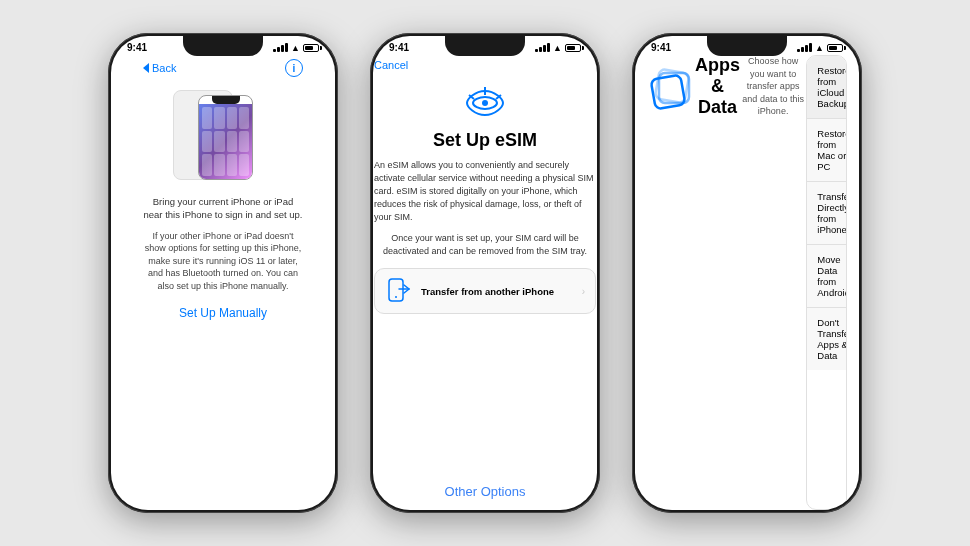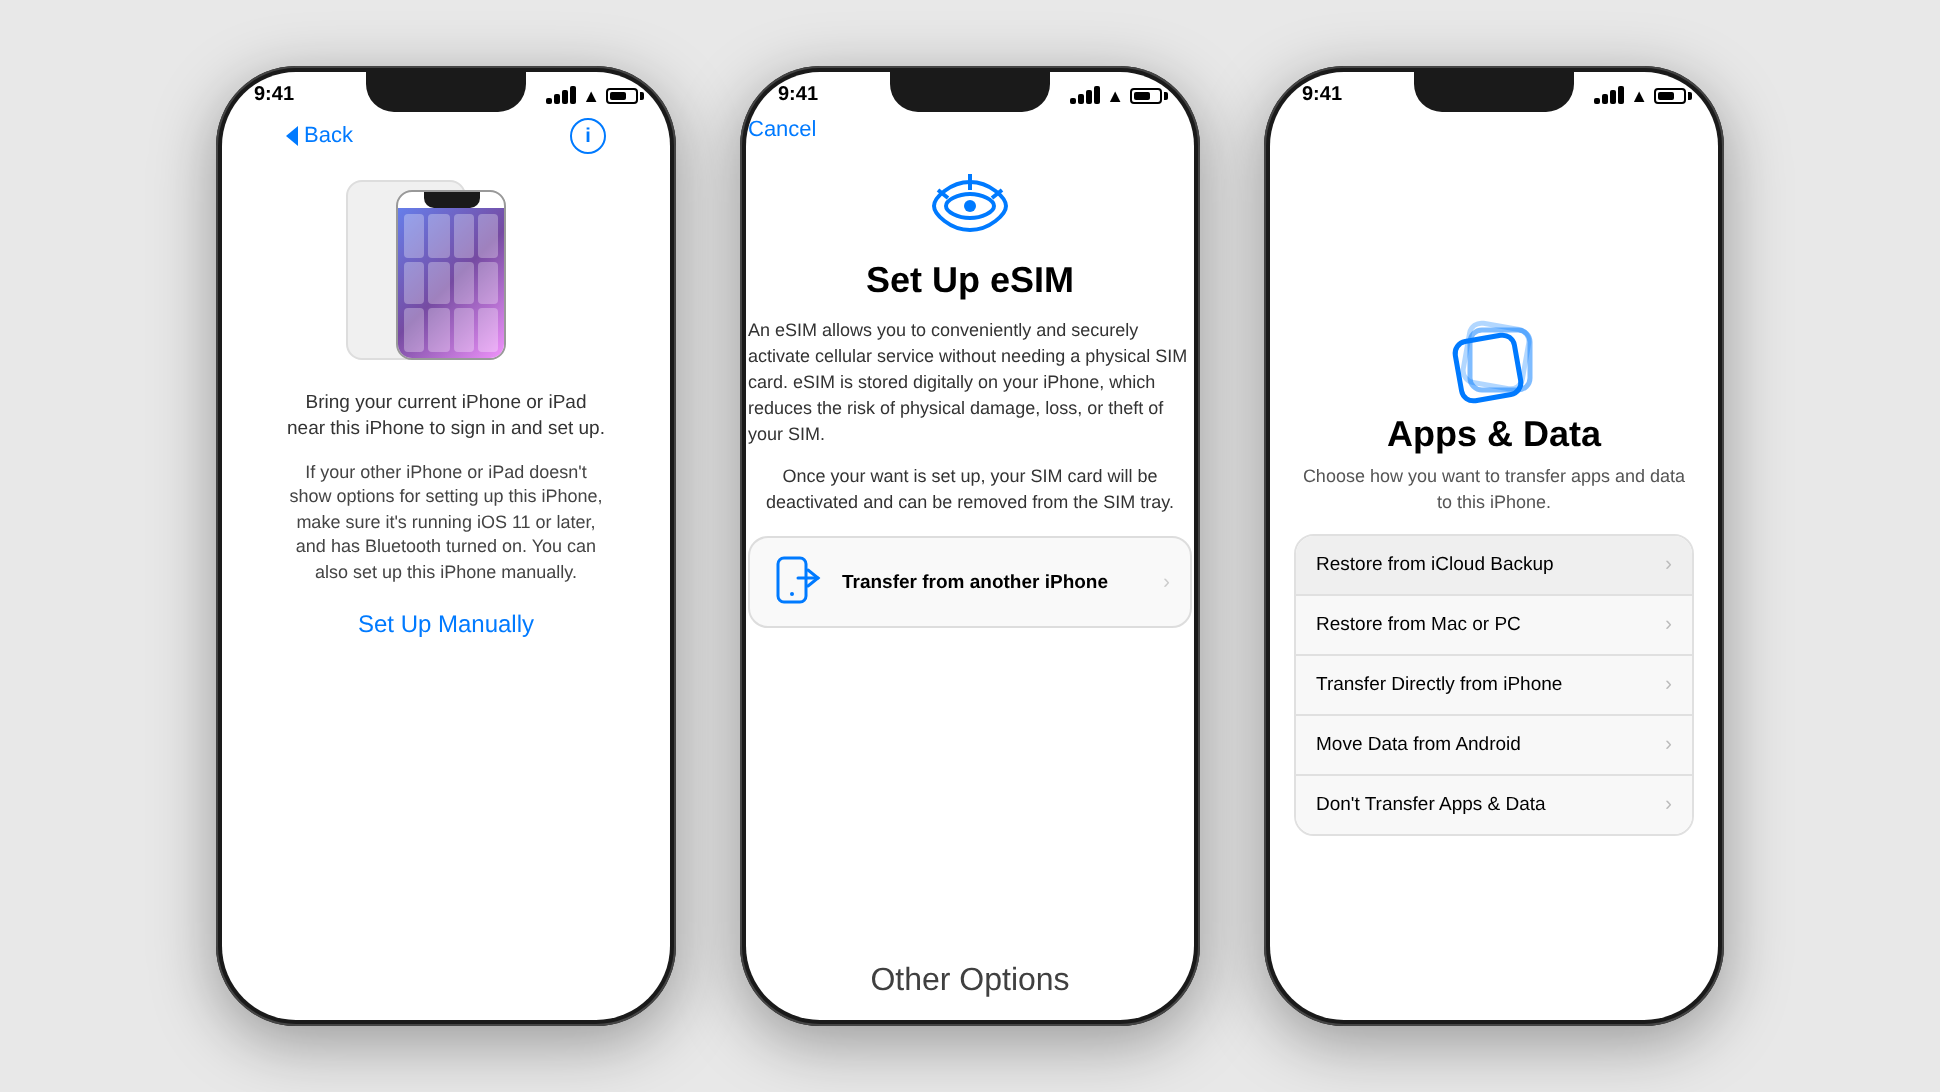"Apps & Data" .phone3-content { flex-direction: column -> row }
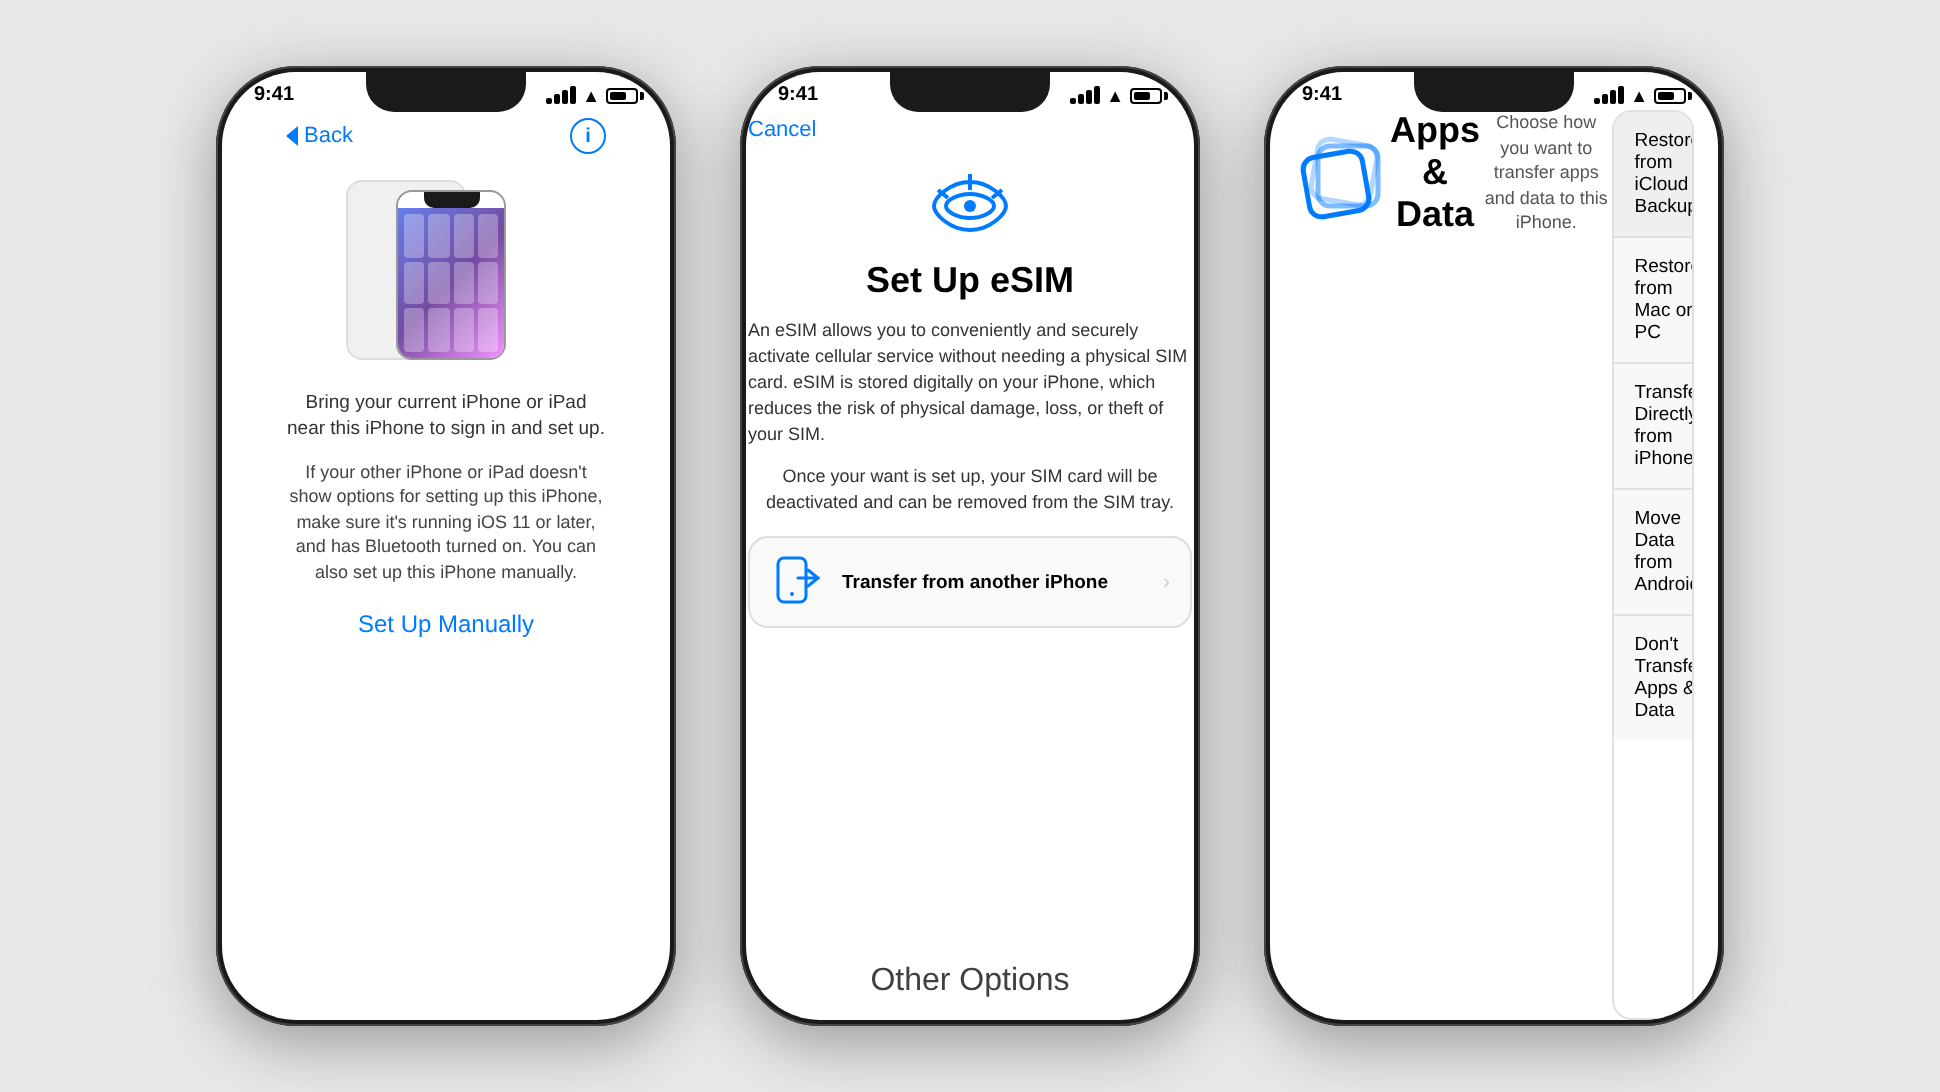"Other Options" .other-options { color: #404040 -> #3b82f6; font-size: 16px -> 13px }
